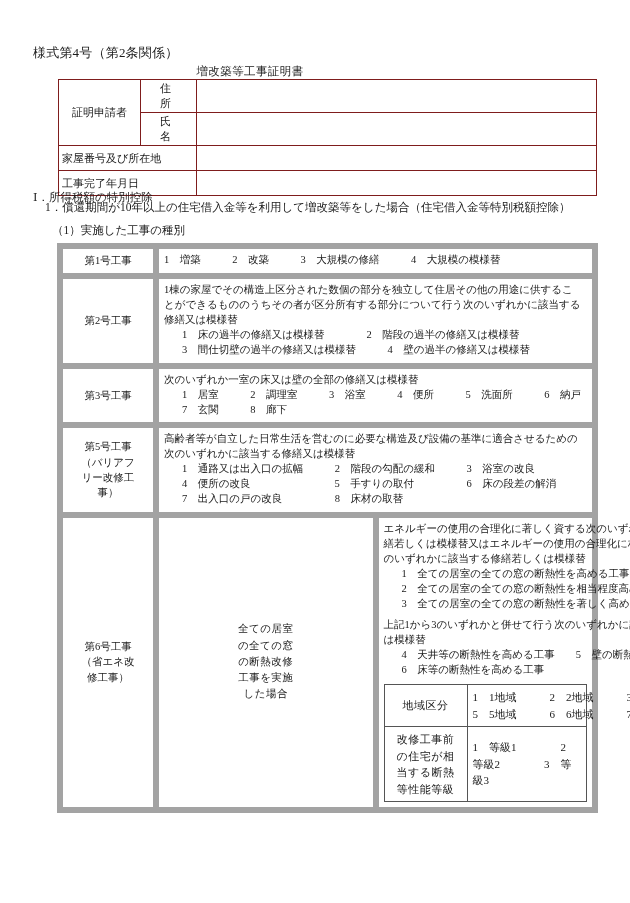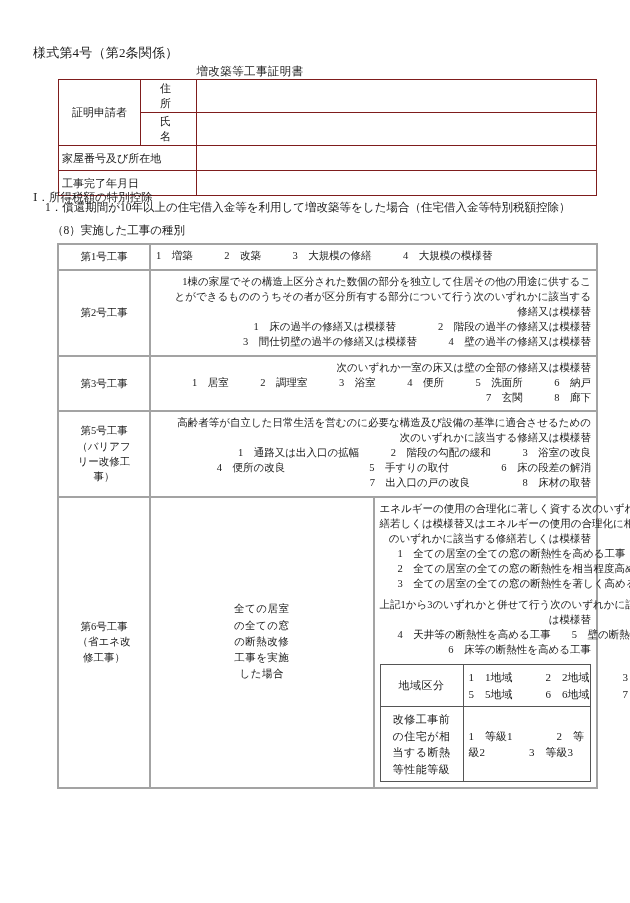"（8）実施した工事の種別" div.sec-3 { text: 8 -> 1 }
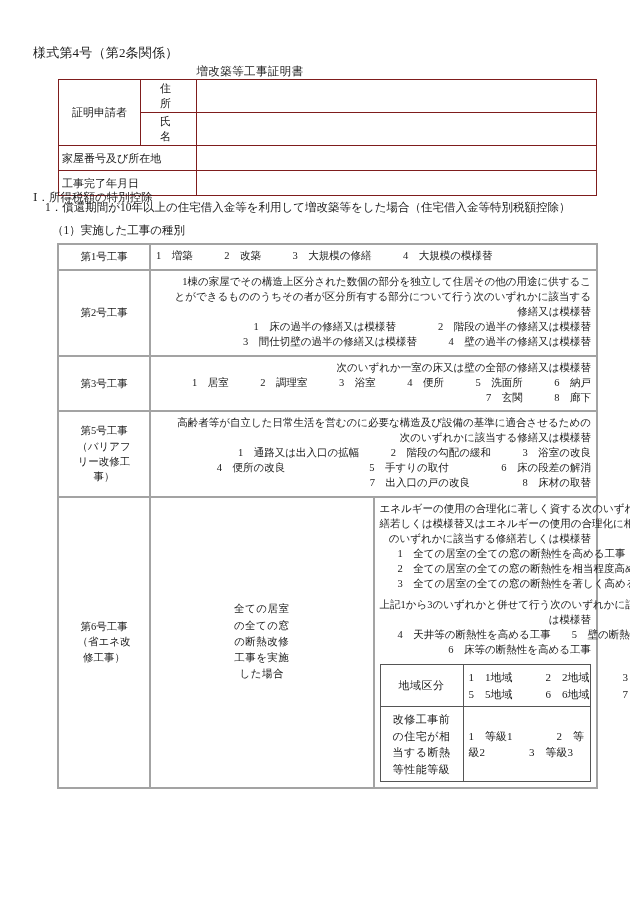"第1号工事" .works-table > tbody > tr > td { border: 2px solid #a3a3a3 -> 6px solid #a3a3a3 }
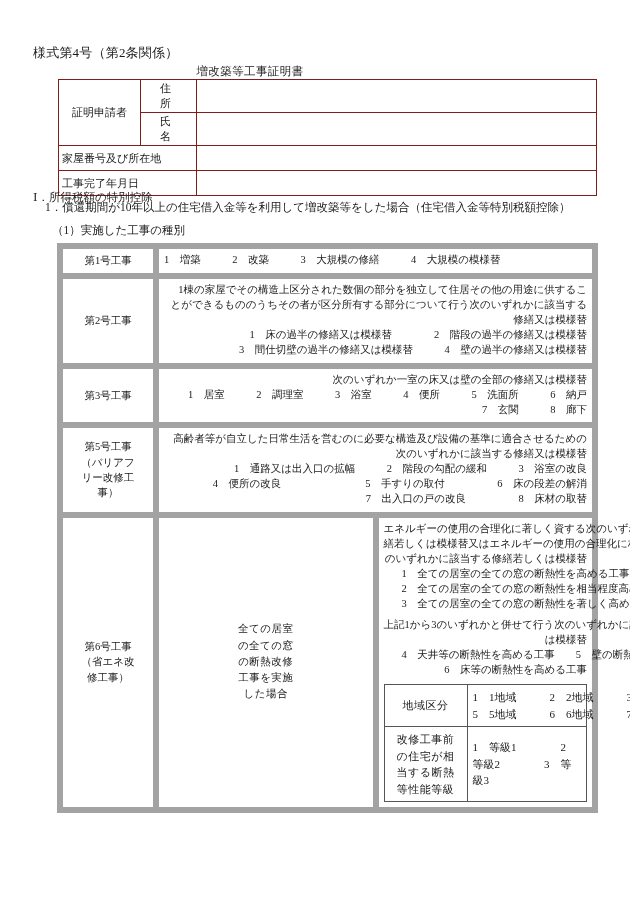"1棟の家屋でその構造上区分された数個の部分を独立して住居その他の用途に供するこ" .tight { text-align: right -> none }
